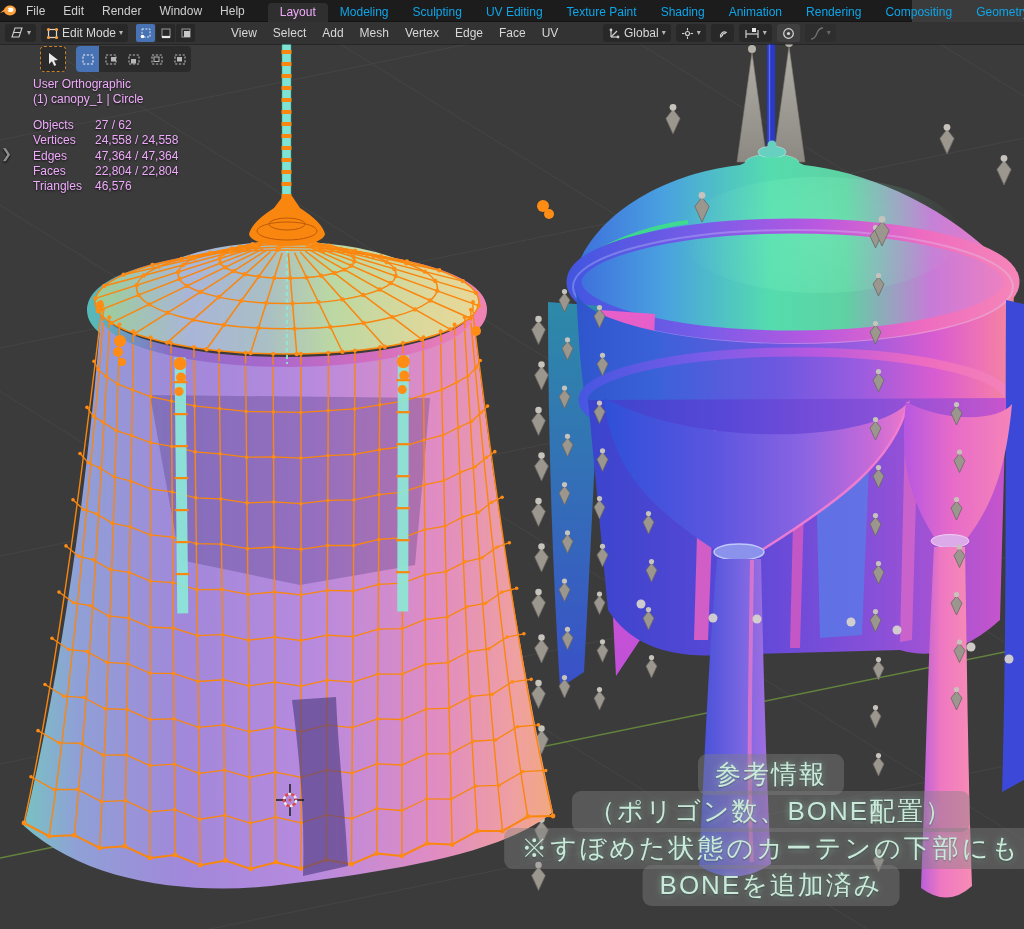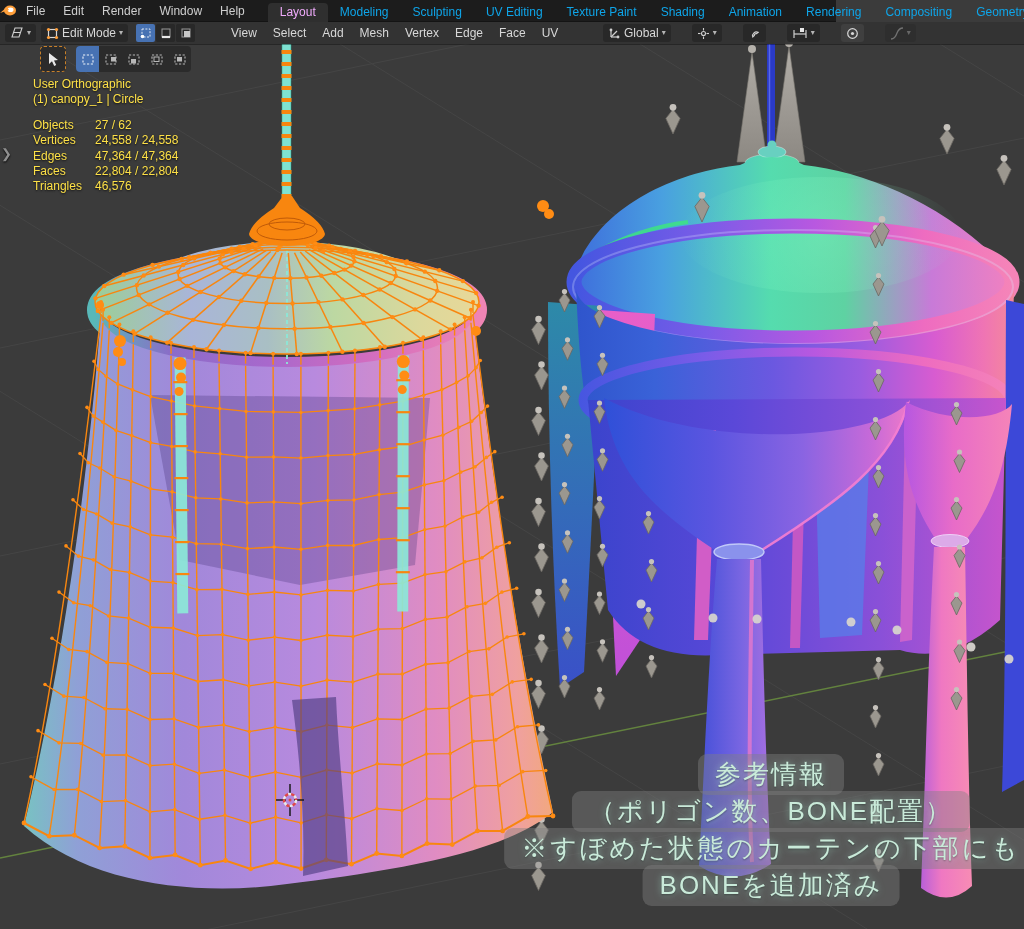"File" .topbar { width: 836px -> 912px }
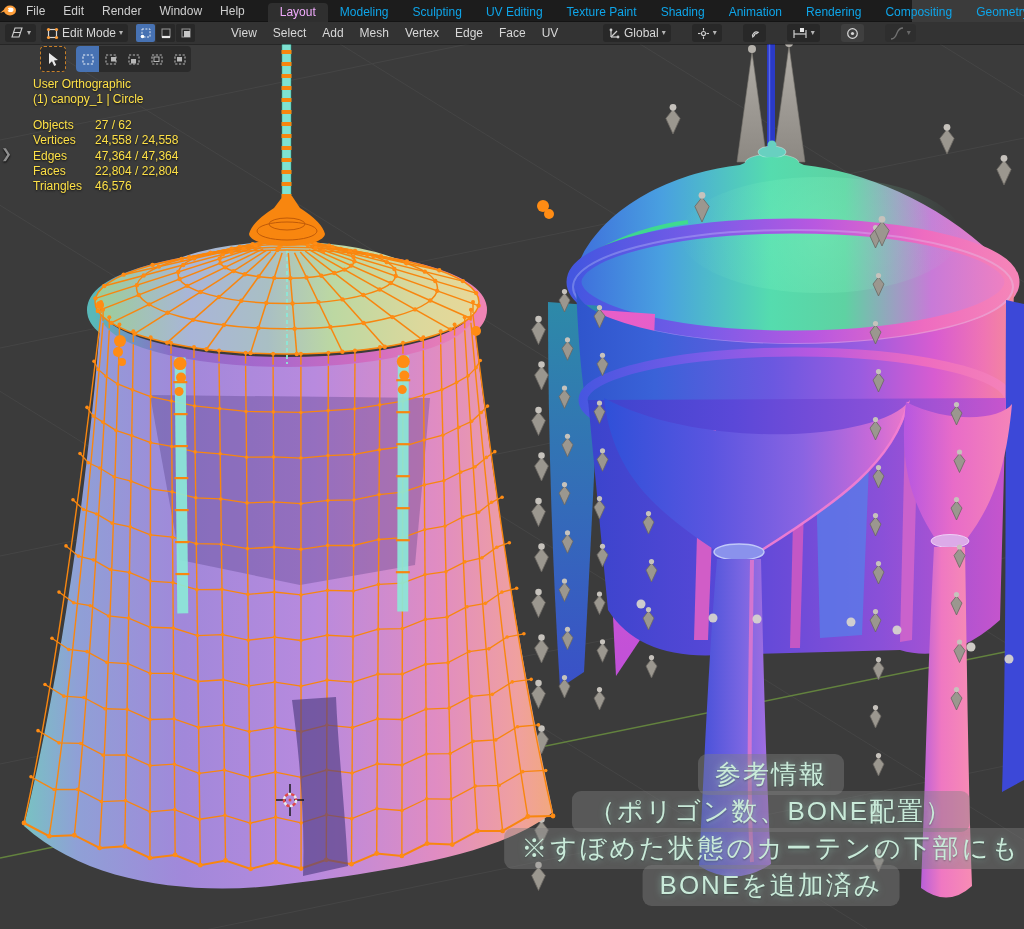"Global" .vh-right { gap: 16px -> 0 }
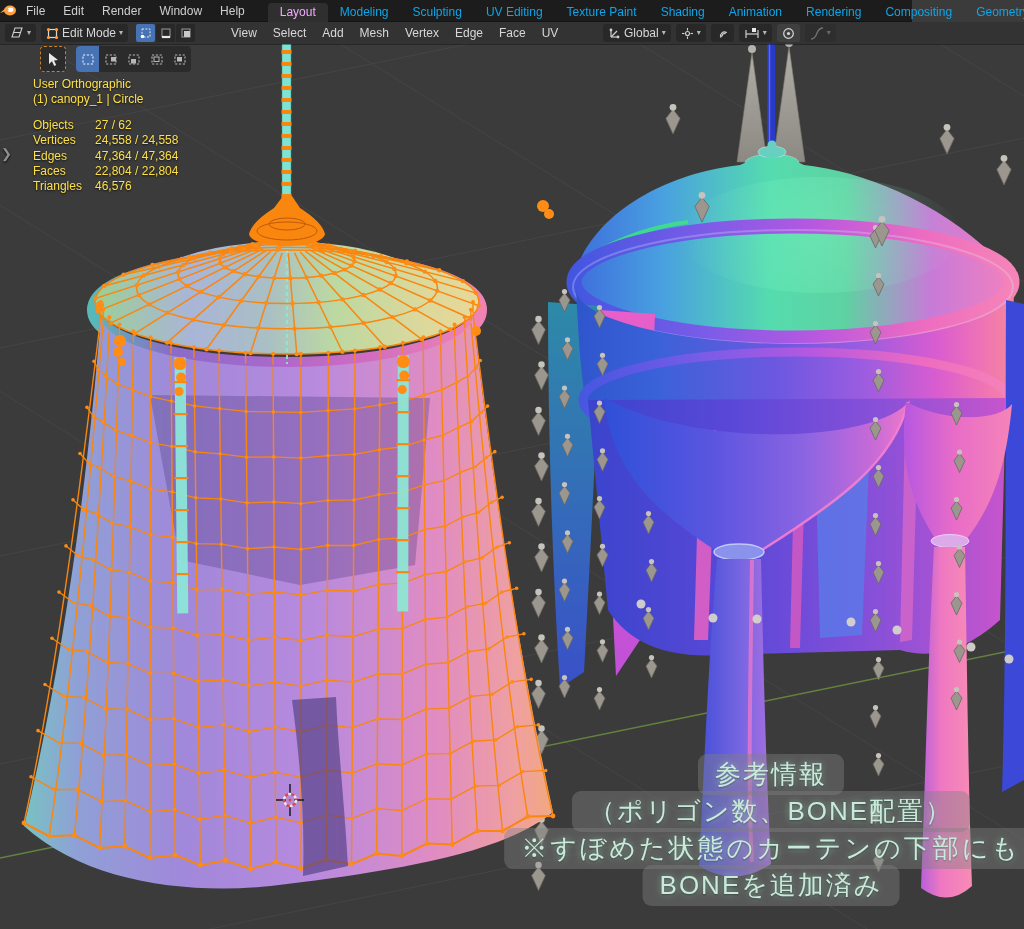"User Orthographic" .stats { color: #fde047 -> #f0abfc }
